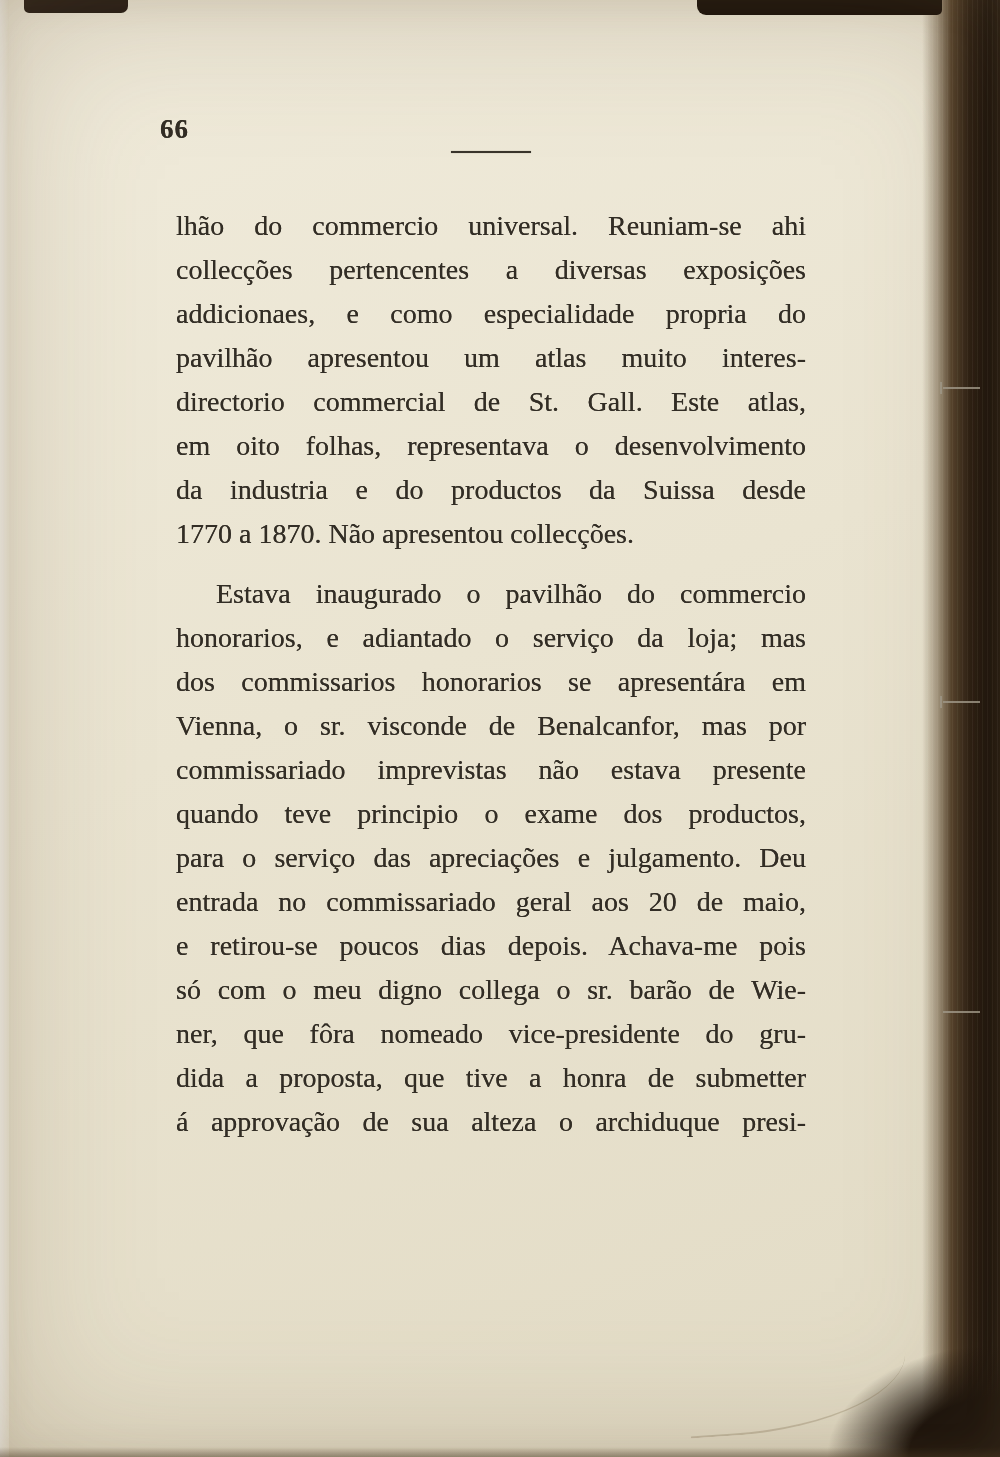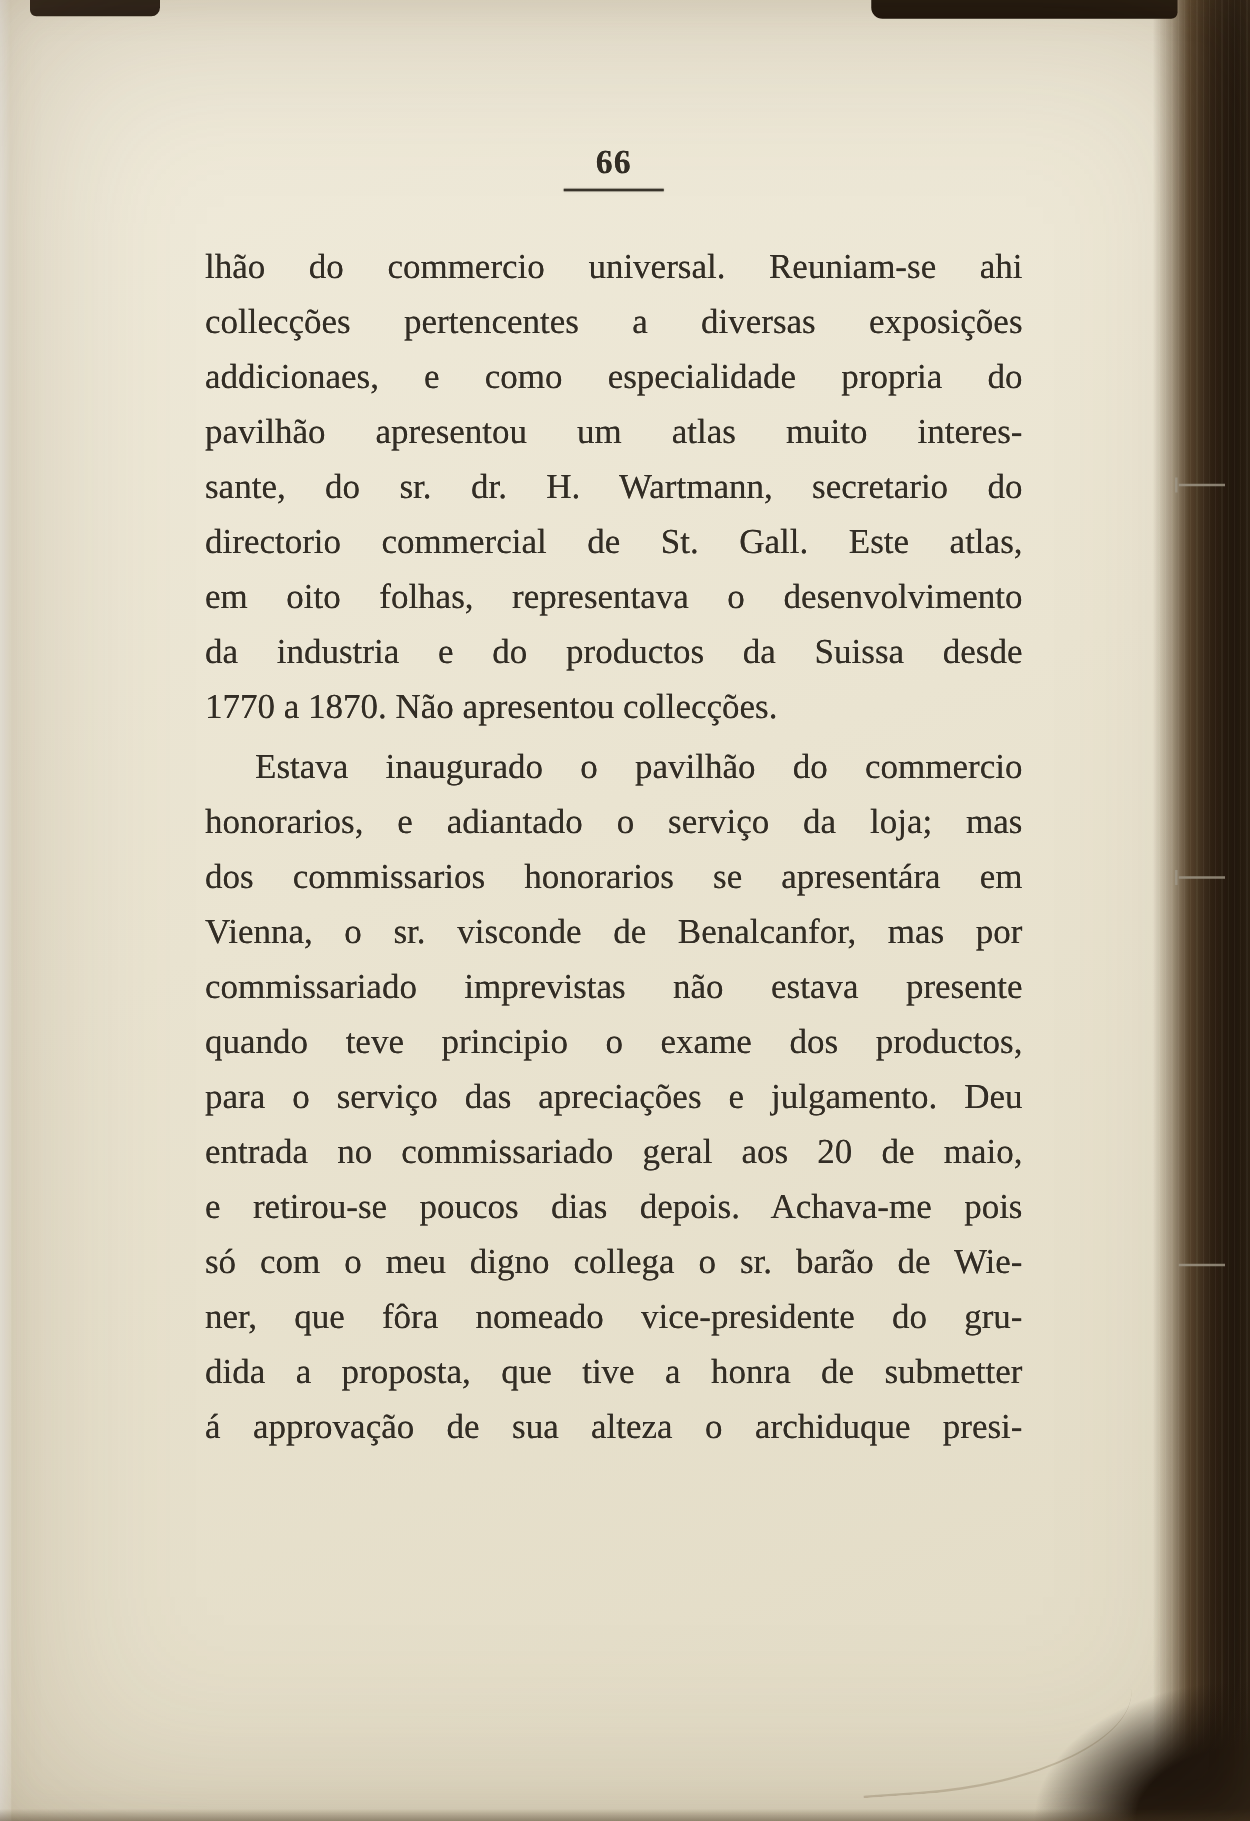"66" .page-number-wrap { text-align: center -> left }
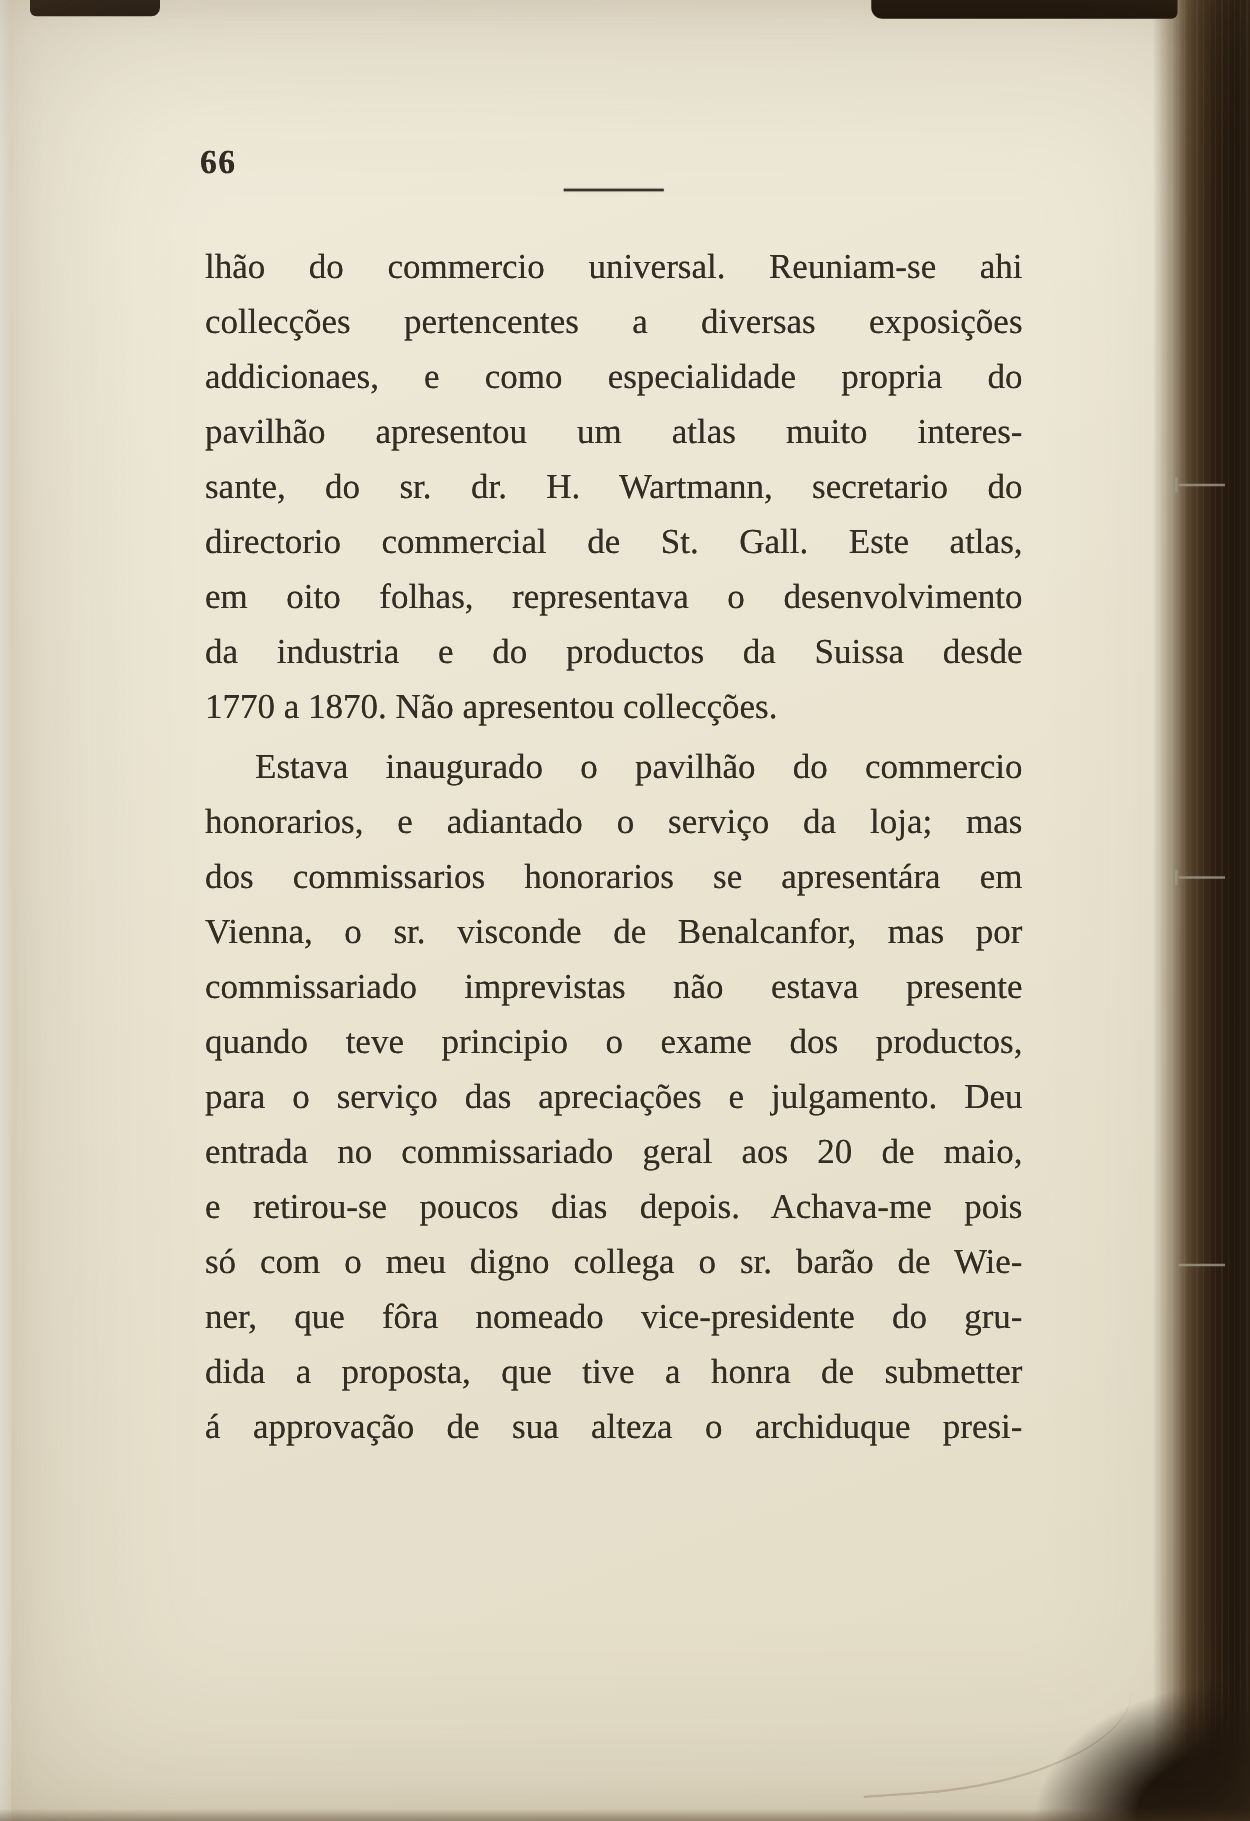"lhão do commercio universal. Reuniam-se" .para { margin: 4px -> 16px }
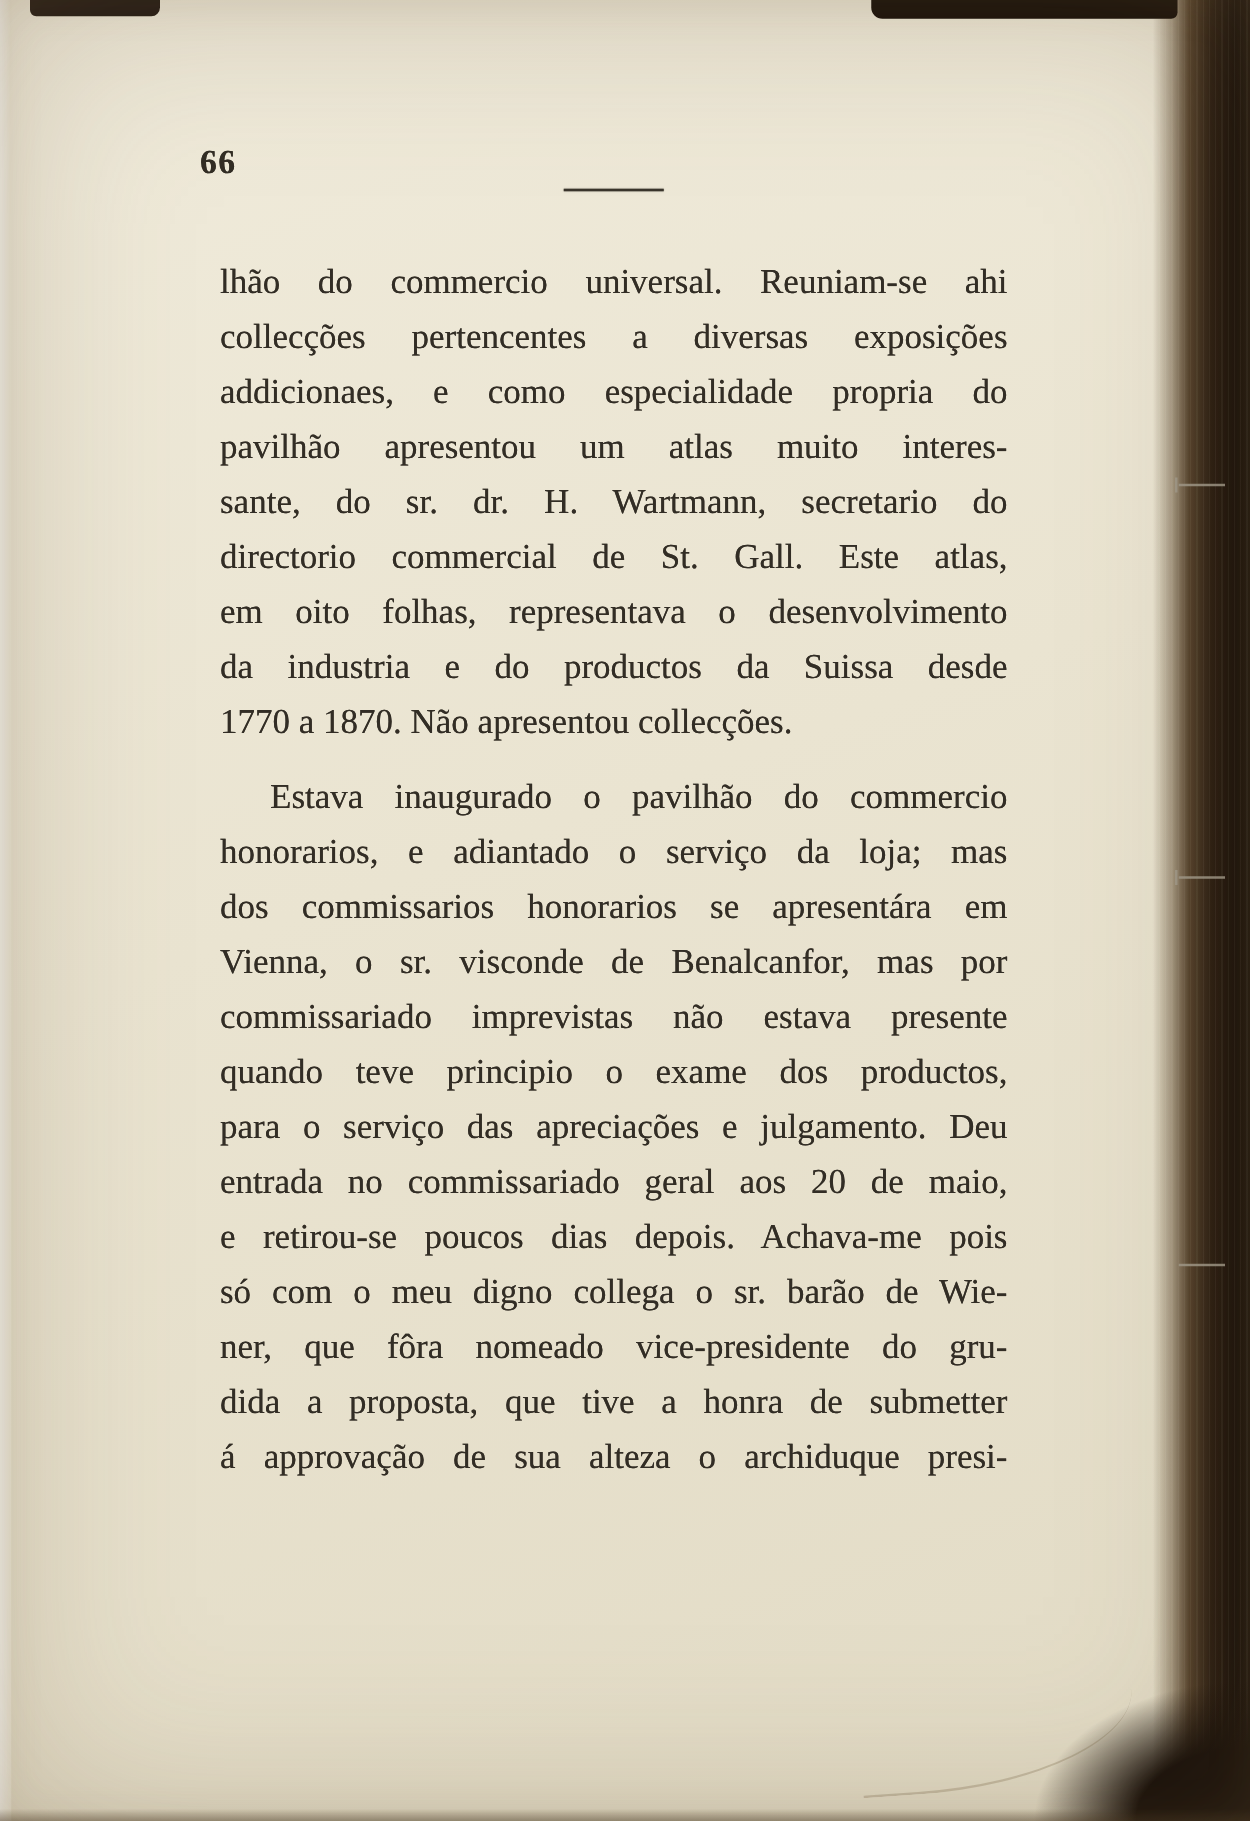"sante, do sr. dr. H." div.line { html: <div>sante, do sr. dr. H. Wartmann, secretario do</div> -> none }
